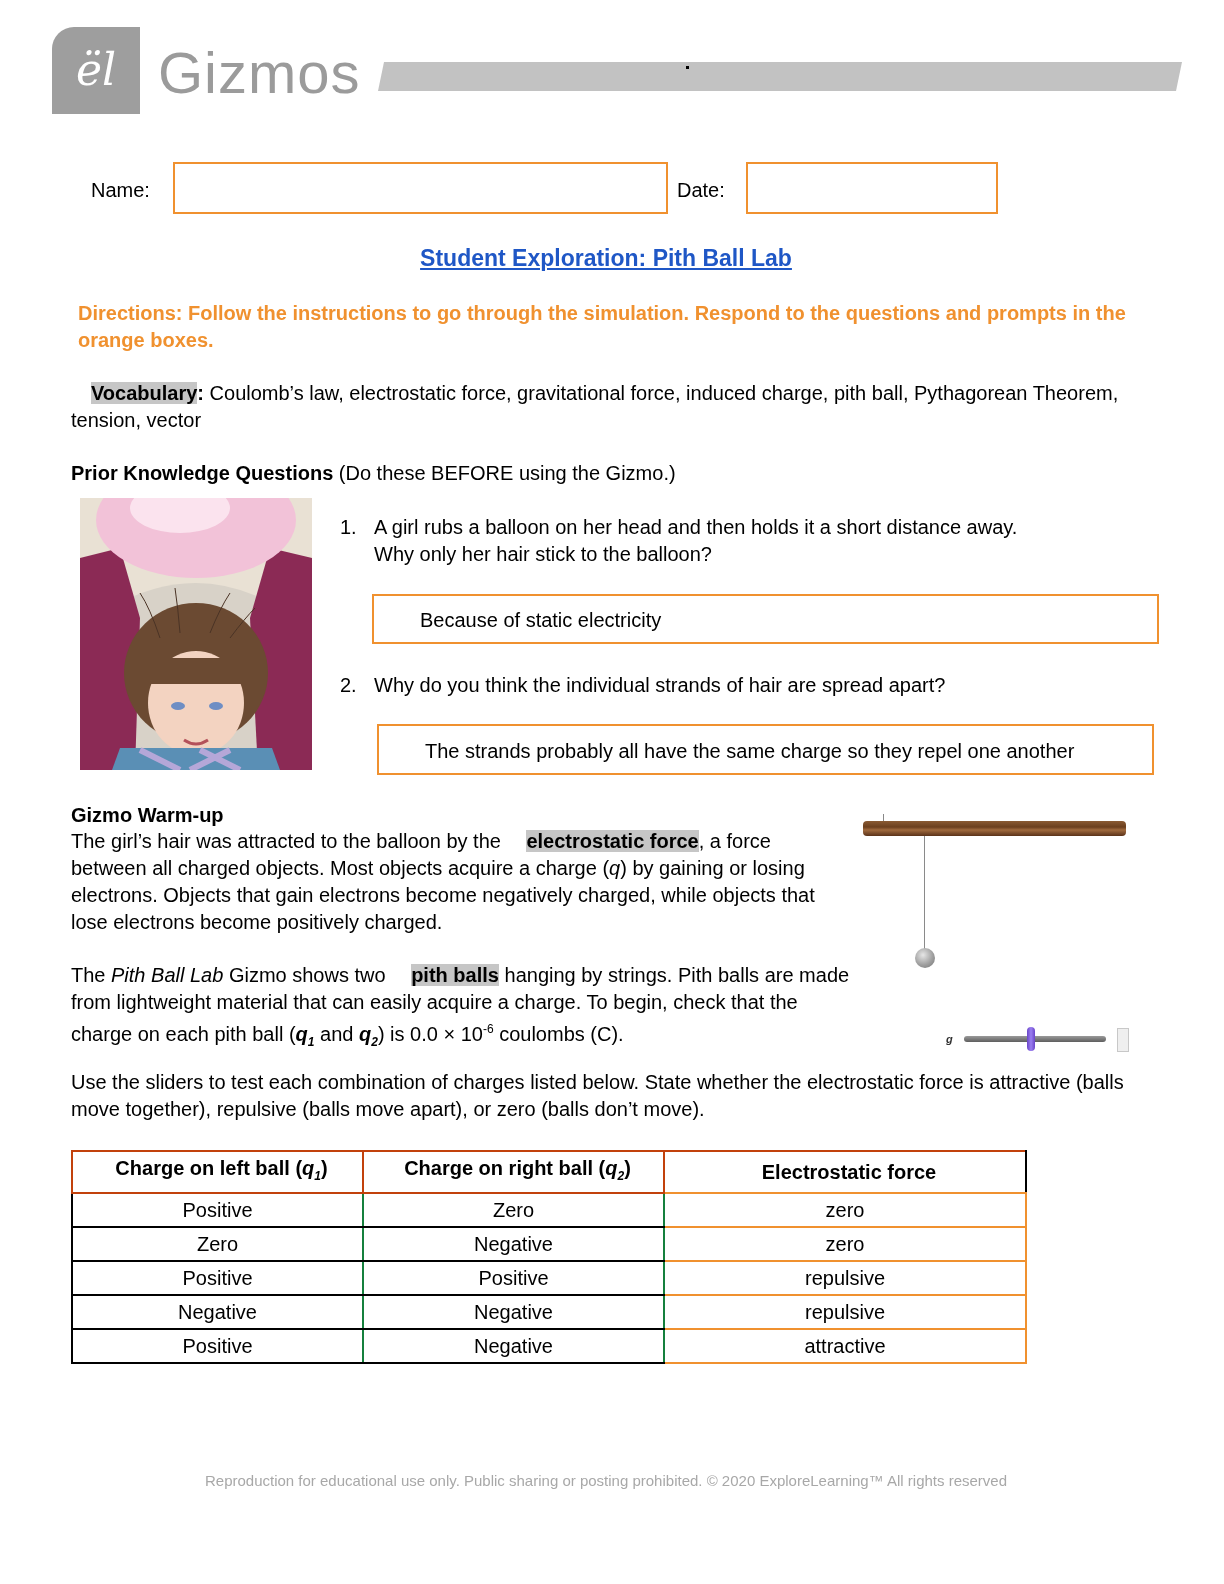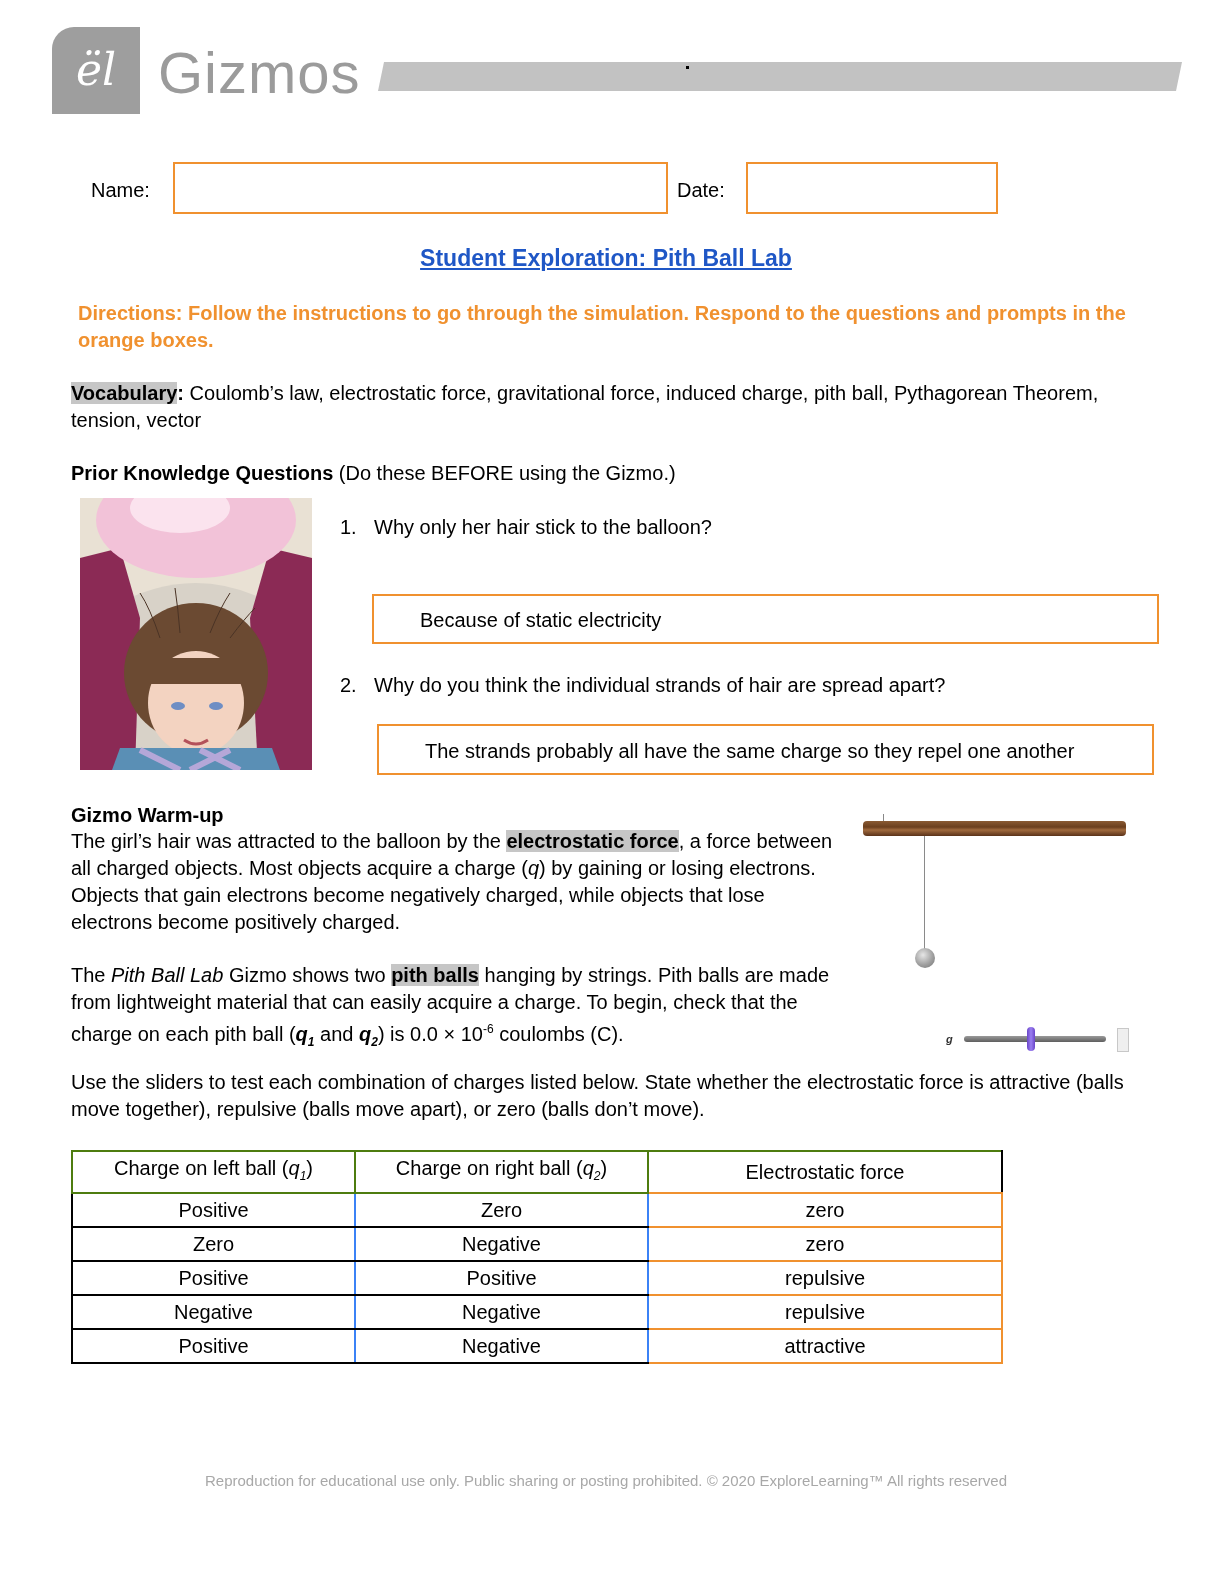"Vocabulary" .hl { margin-left: none -> 20px }
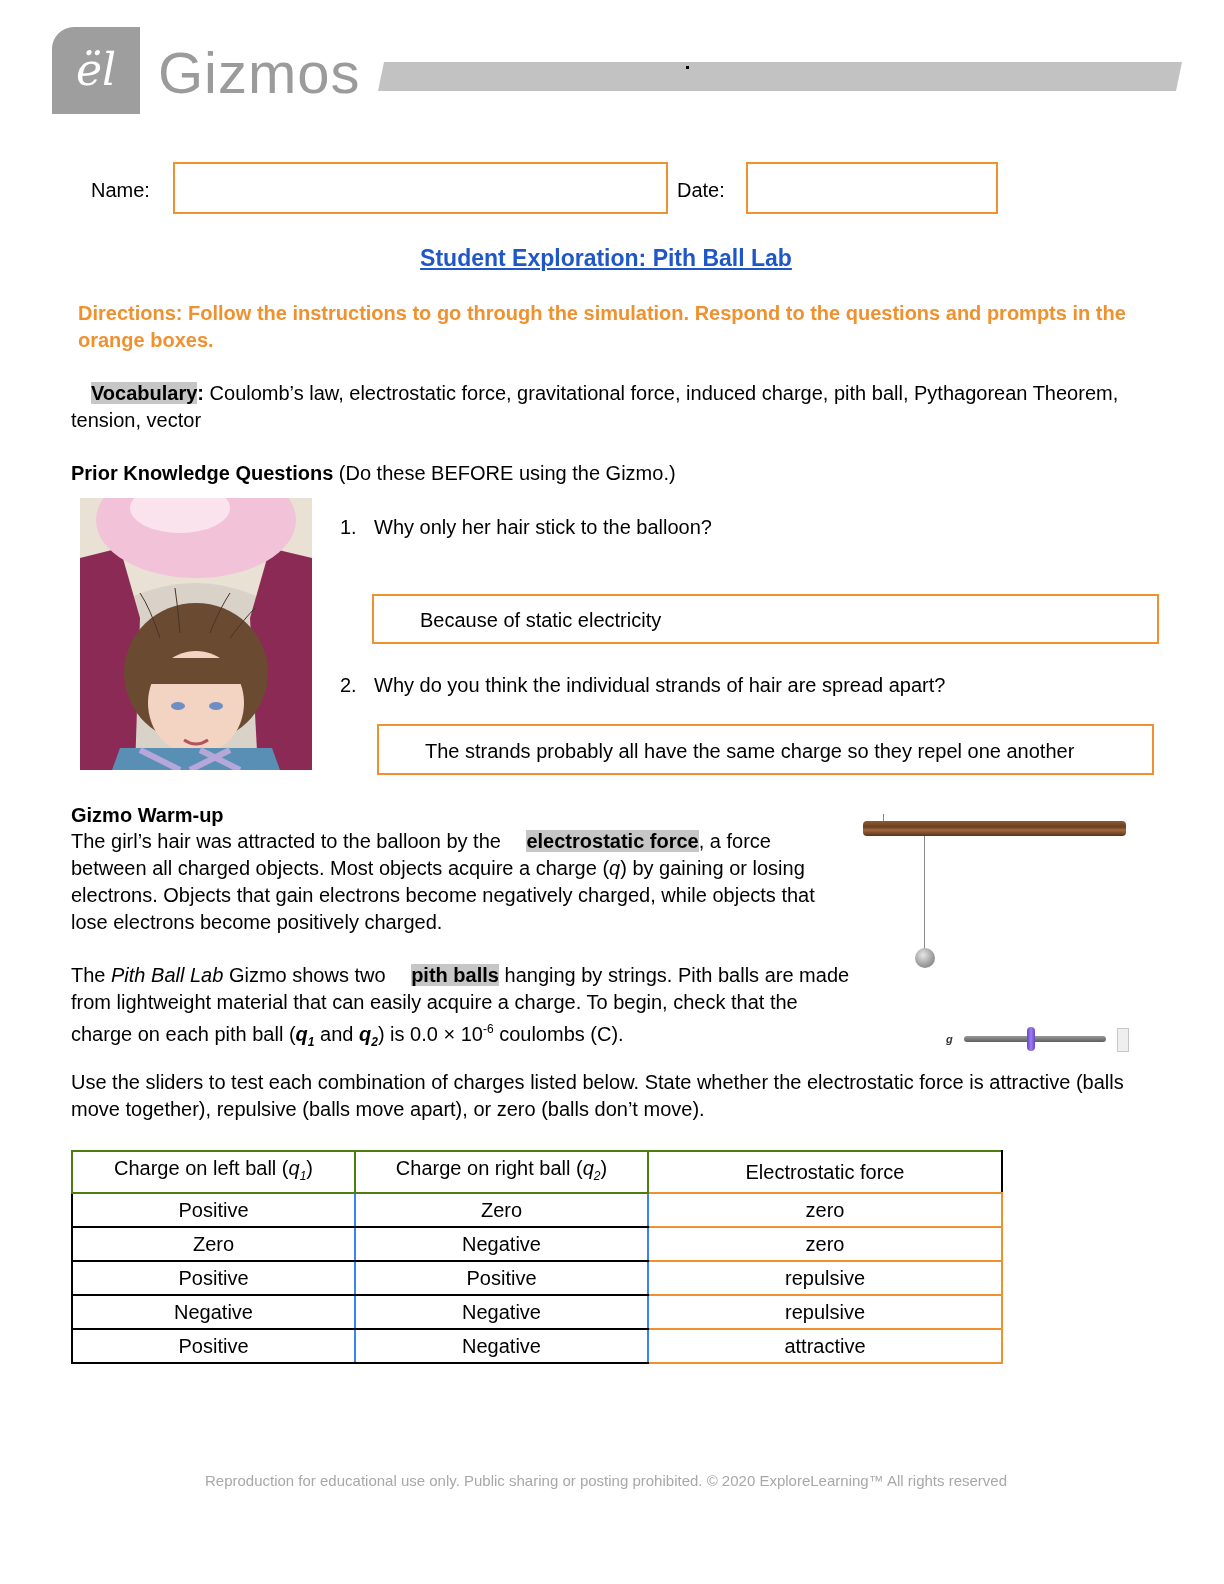"A girl rubs a balloon" div { html: none -> <div>A girl rubs a balloon on her head and then holds it a short distance away.</div> }
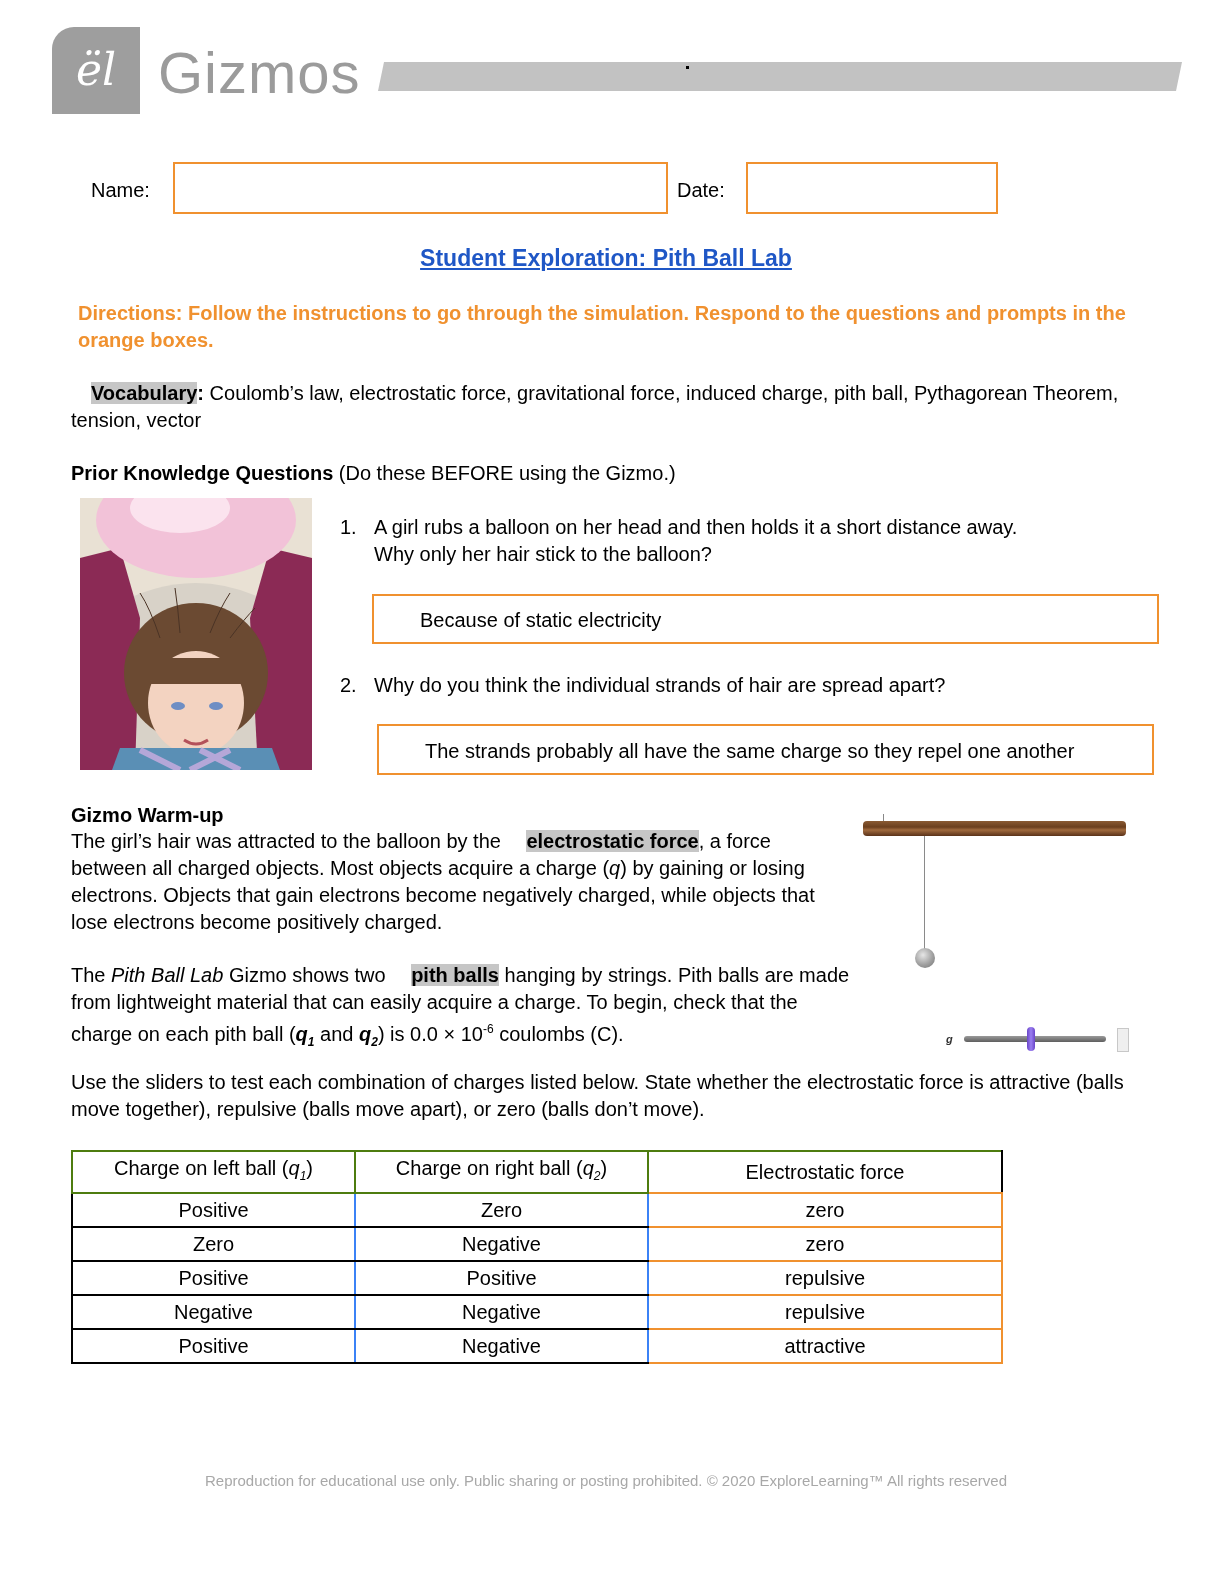"Charge on left ball (q1)" table.data th { border: 2px solid #4d7c0f -> 2px solid #c2410c; font-weight: normal -> bold; padding-left: none -> 8px }
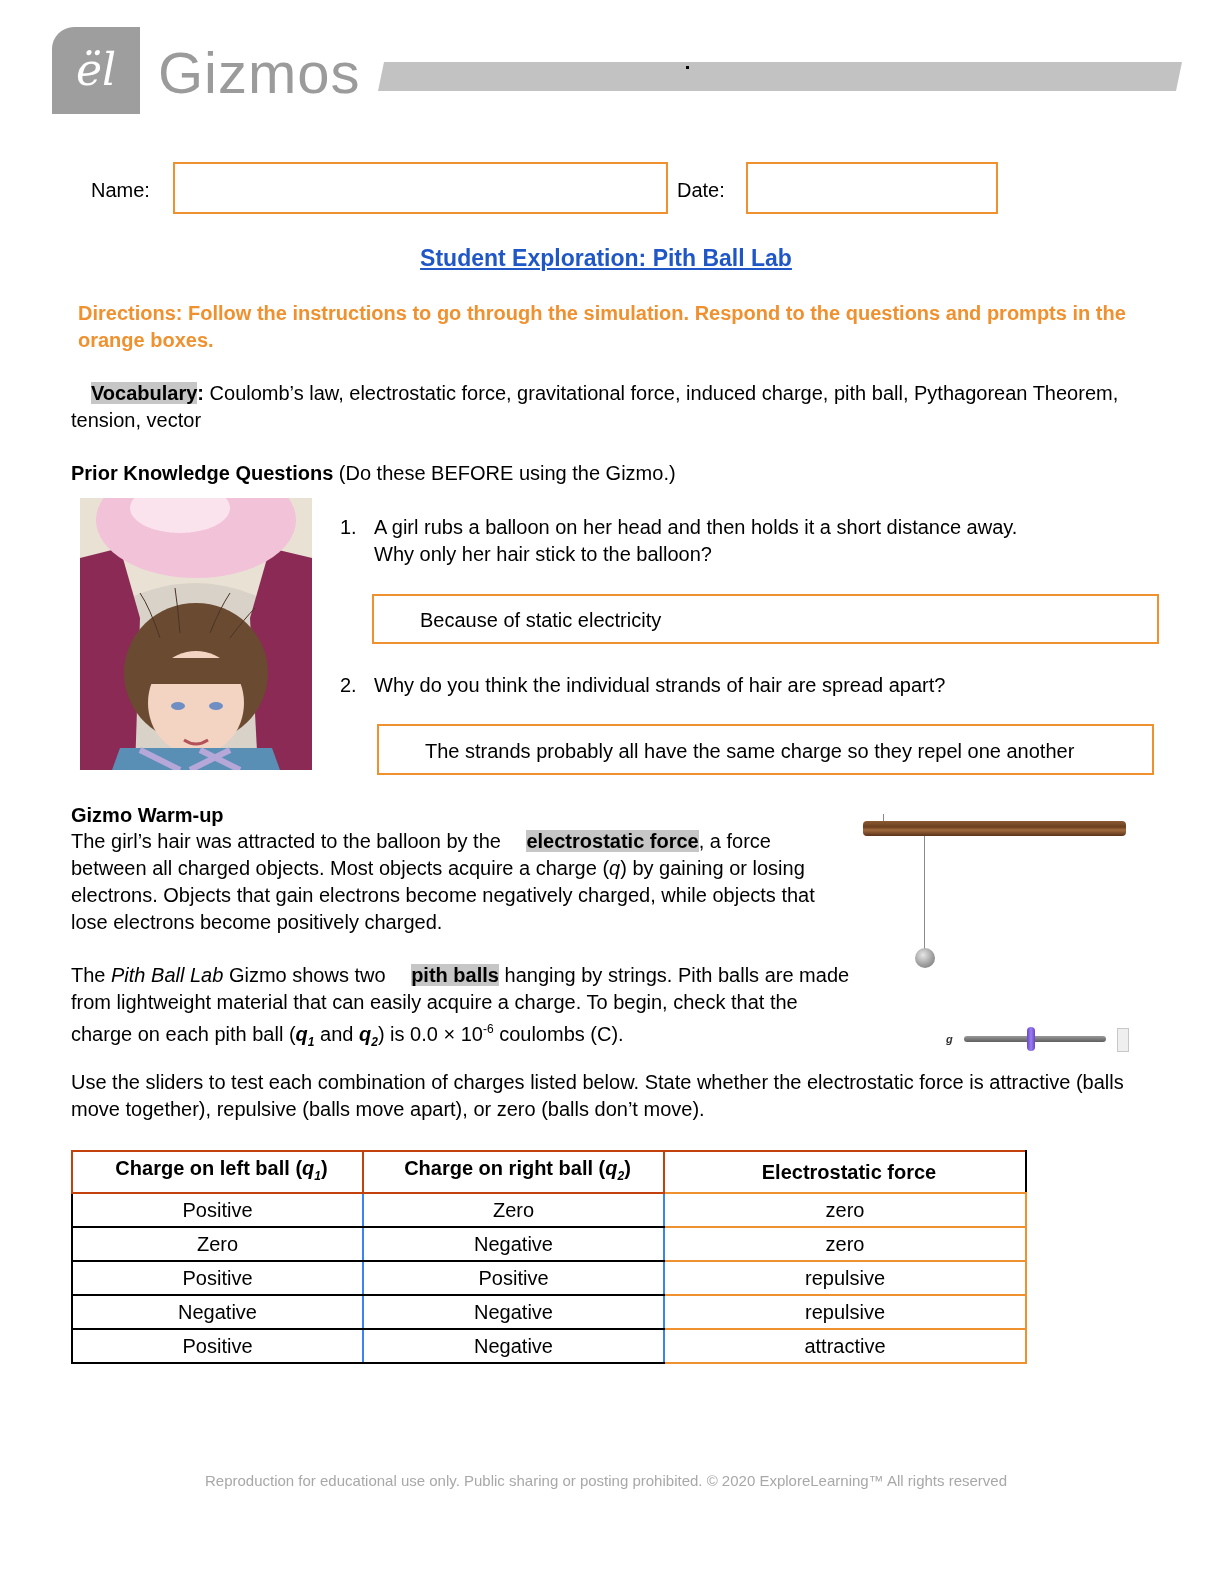"Positive" table.data td { border-right: 2px solid #3b82f6 -> 2px solid #15803d }
